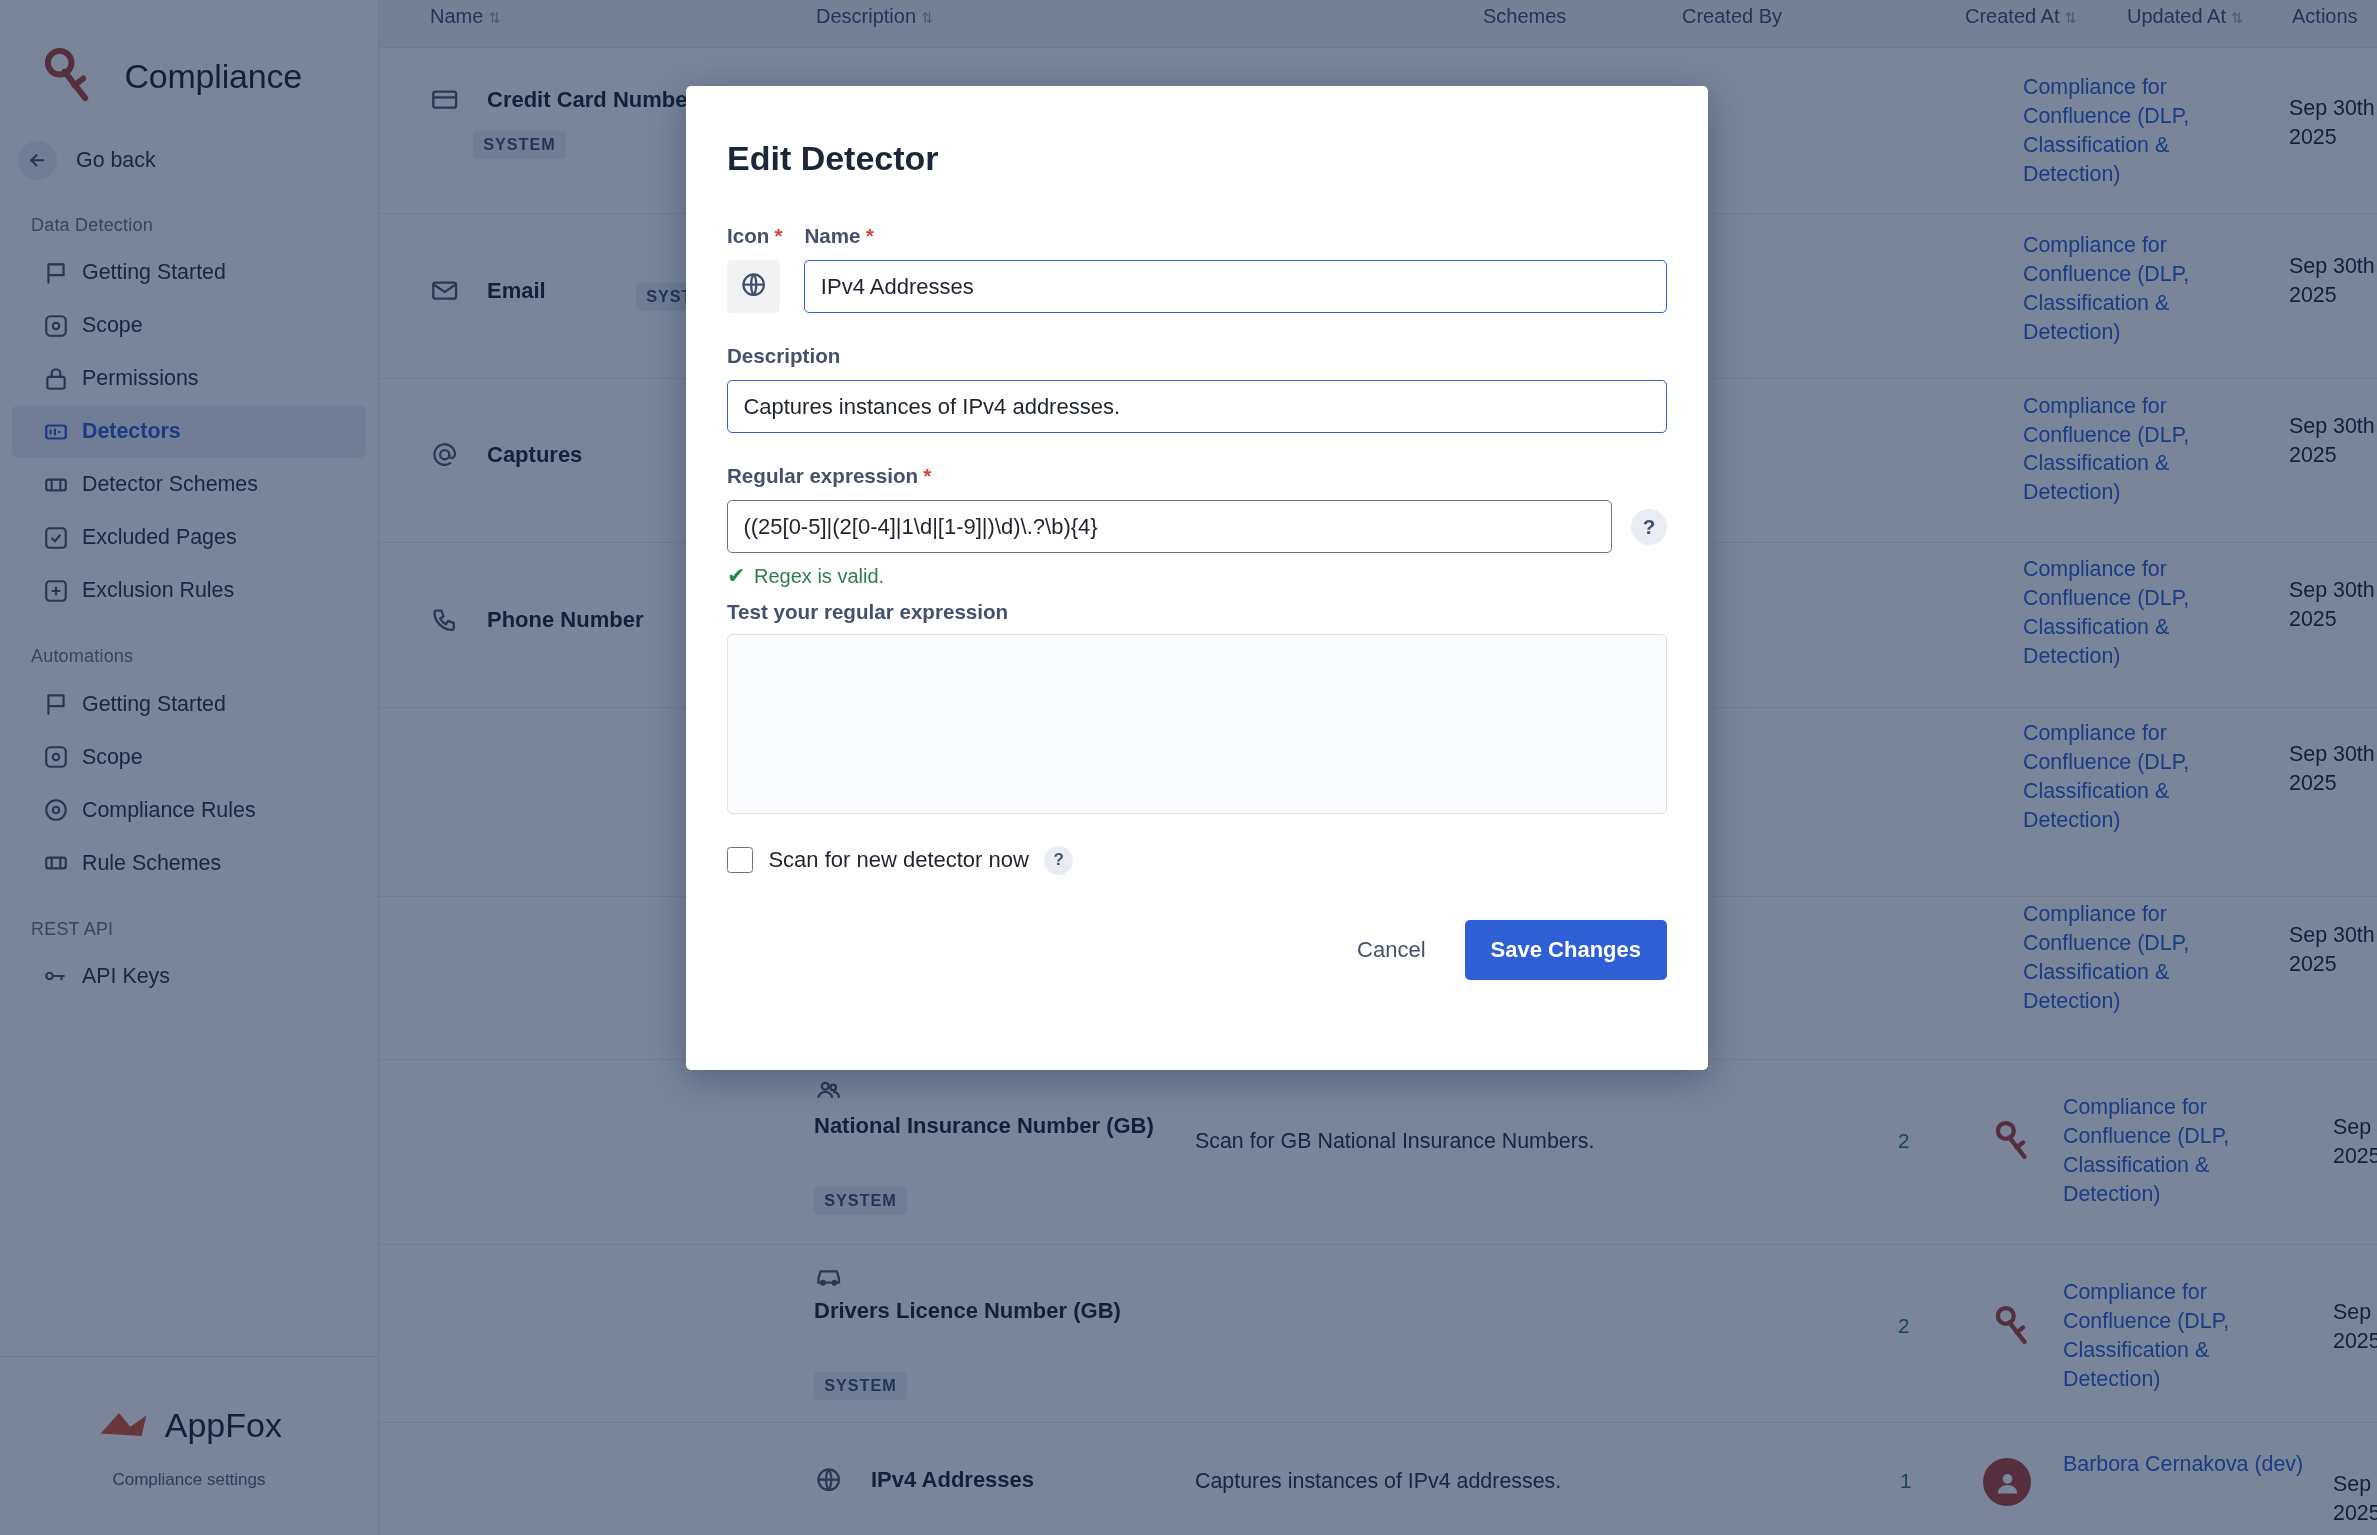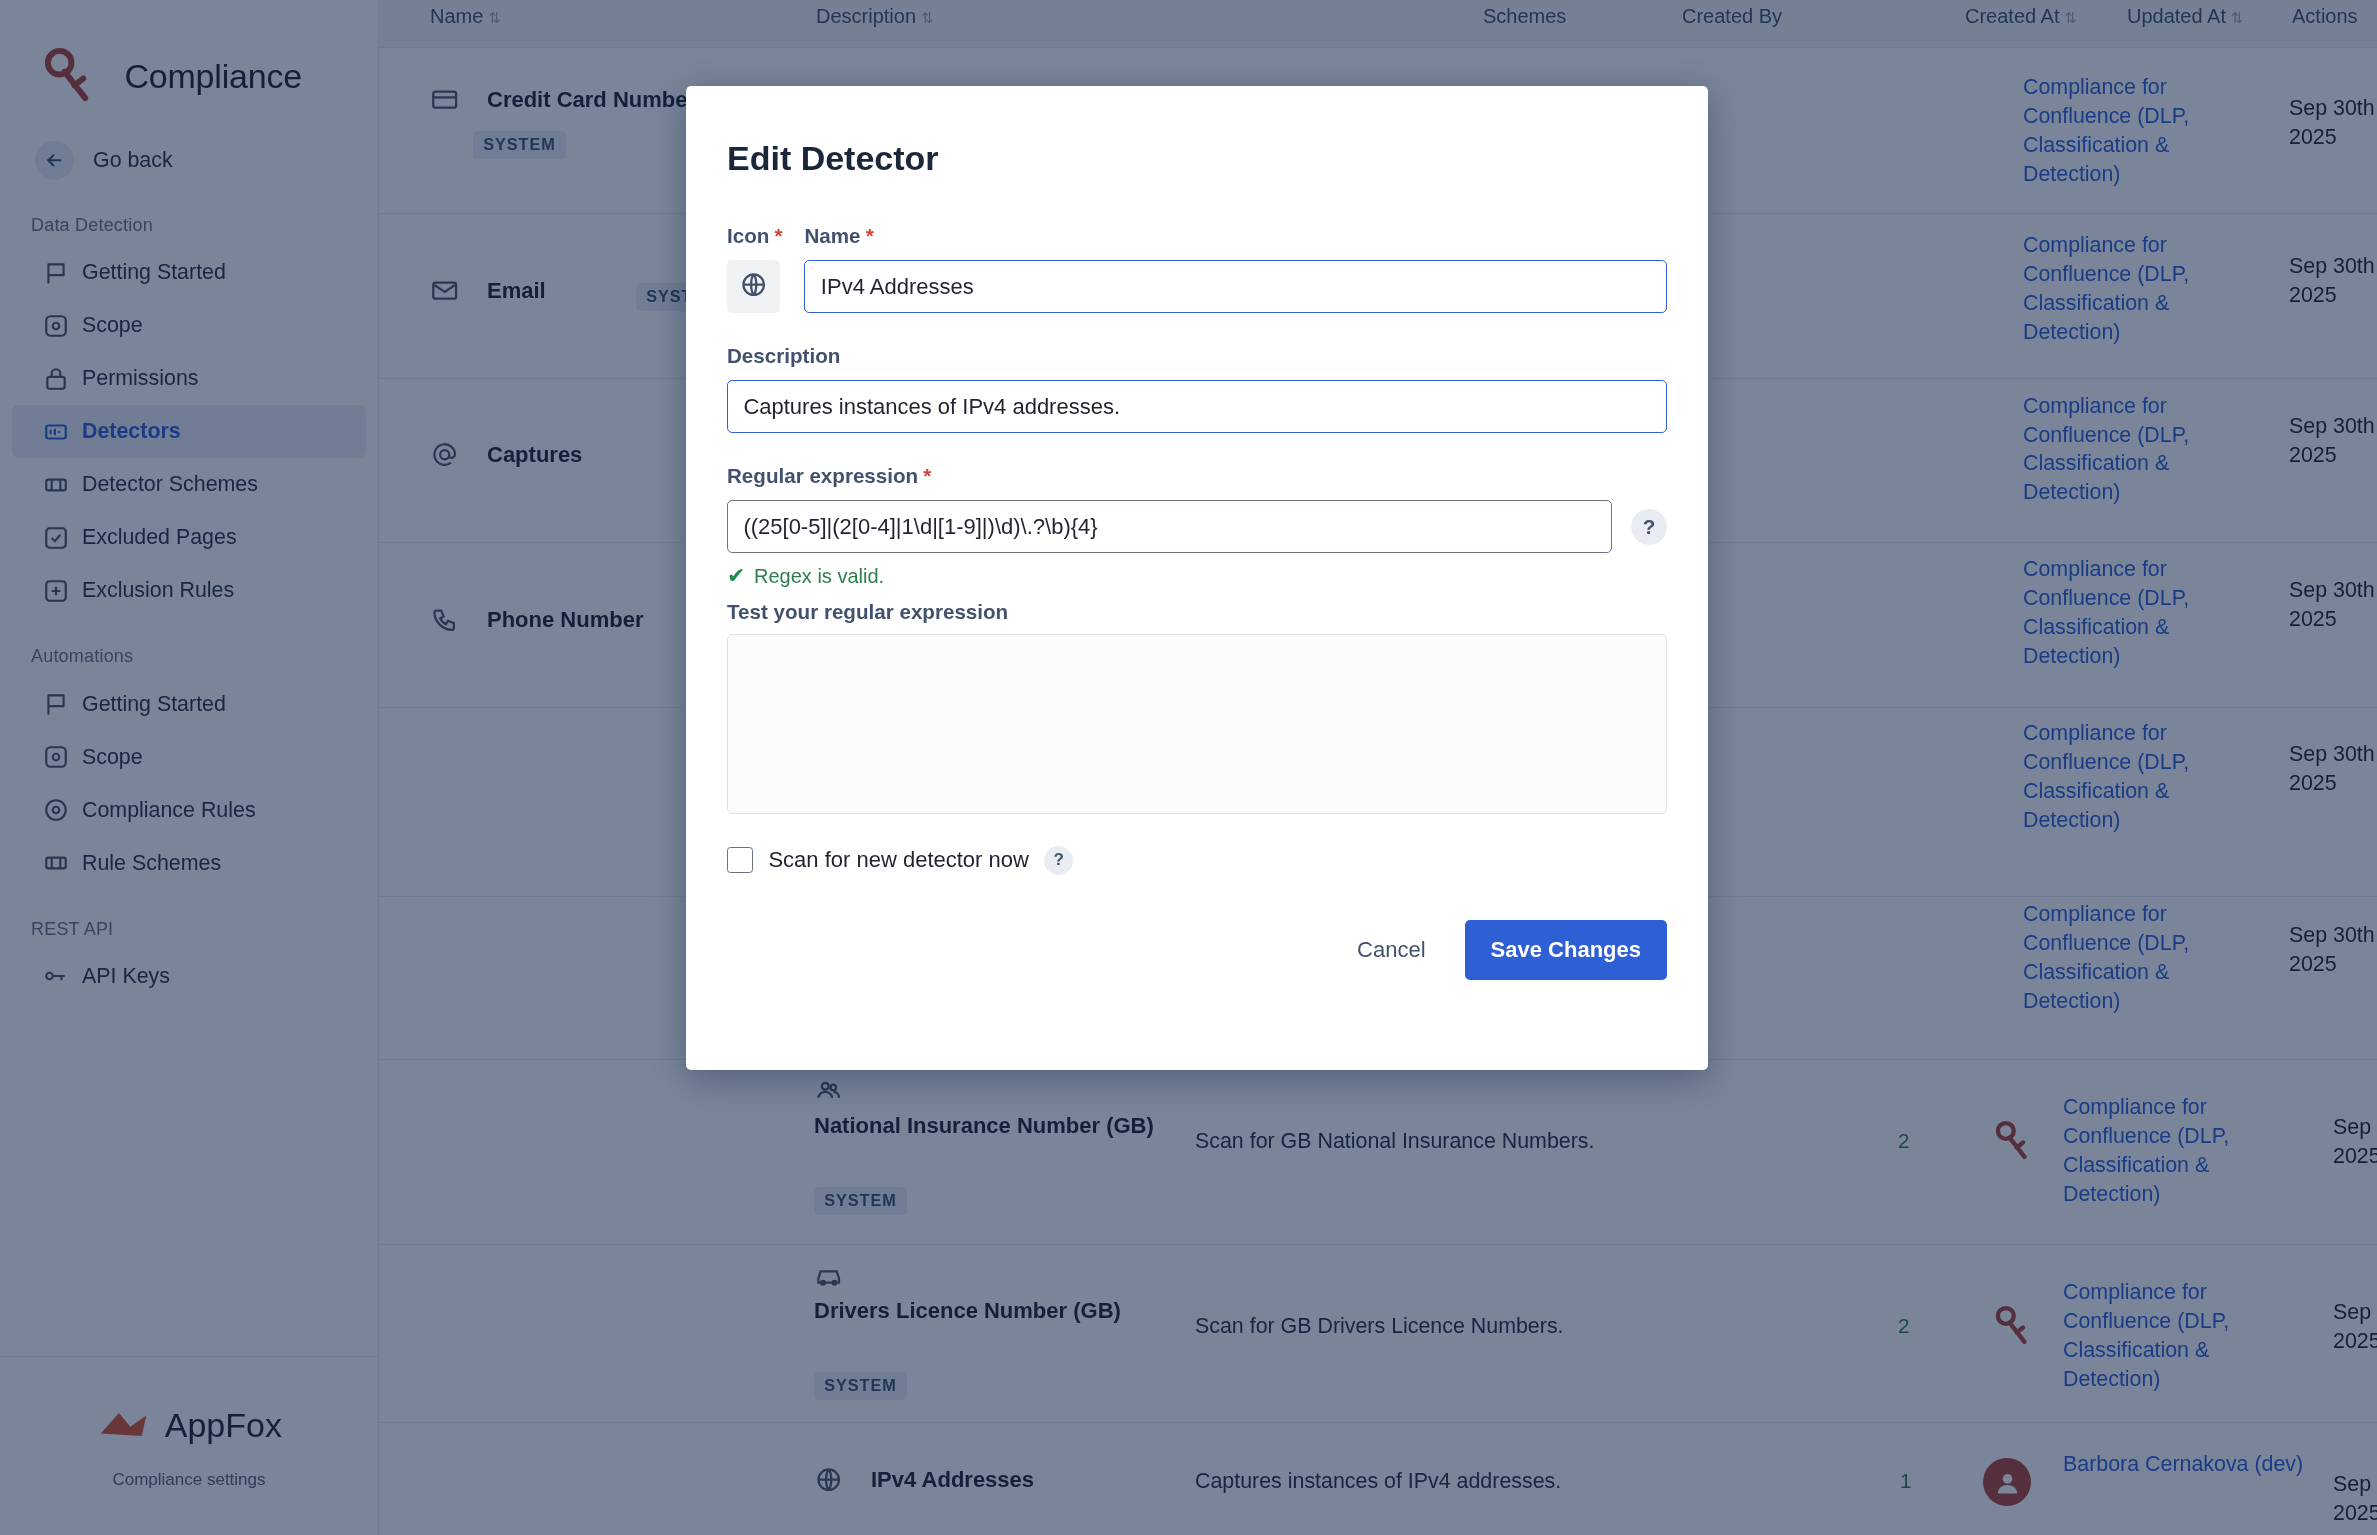"Go back" .goback { padding: 0 35px -> 0 18px }
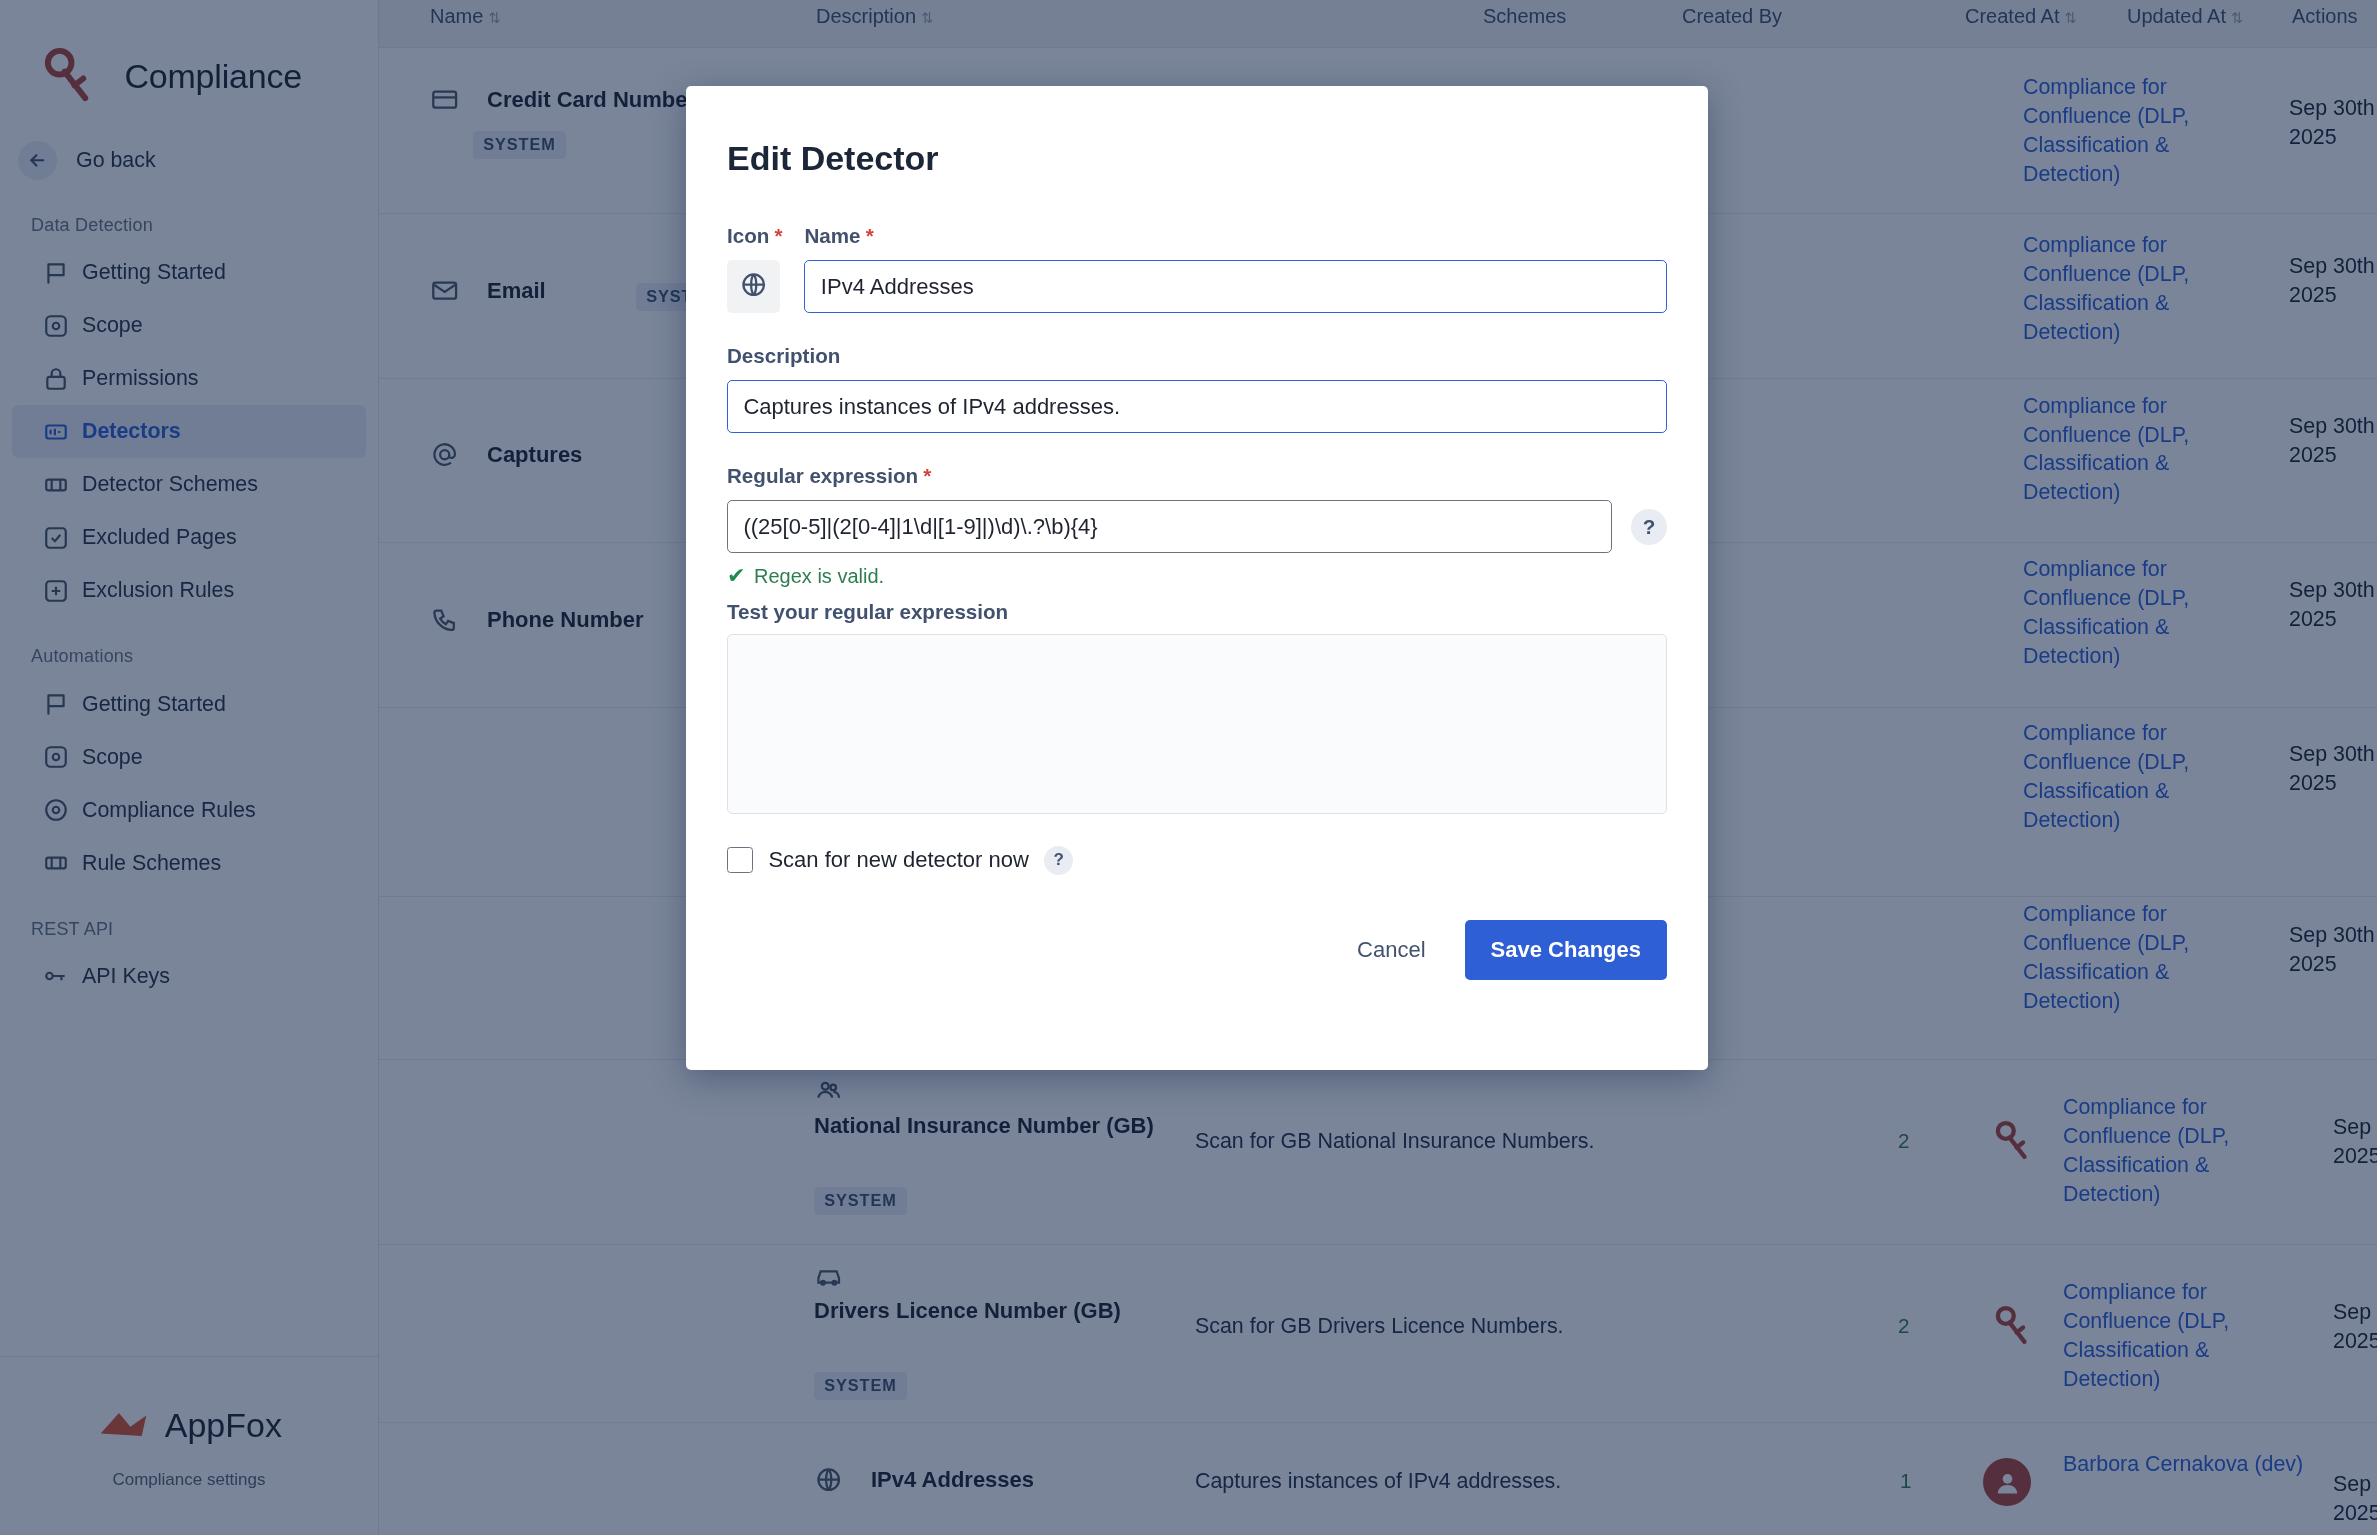"Scan for GB Drivers Licence" div.cell { html: <div>Scan for GB Drivers Licence Numbers.</div> -> none }
